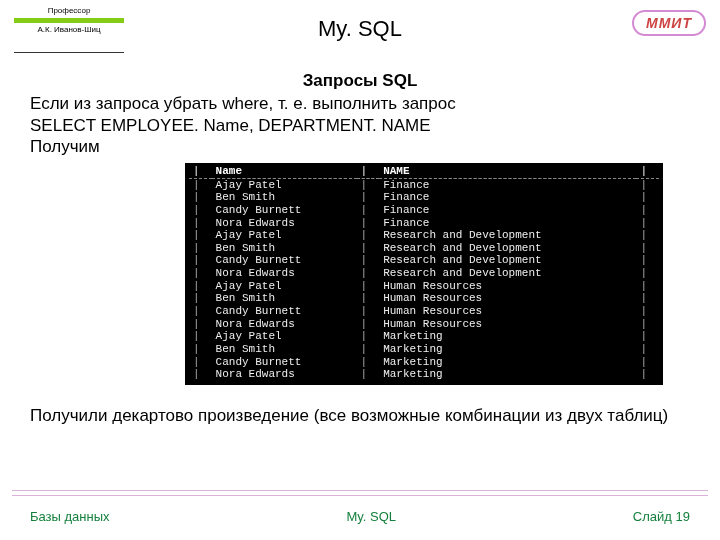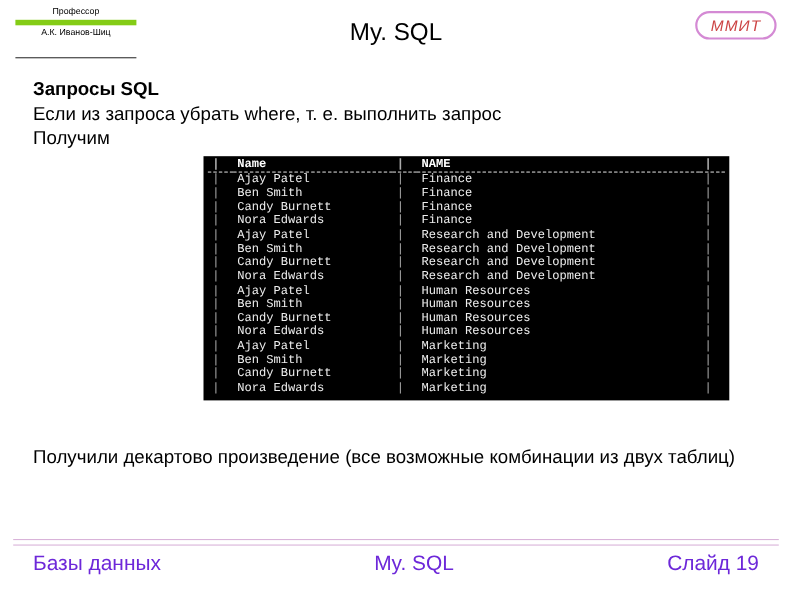"ММИТ" .mmit { font-weight: none -> bold }
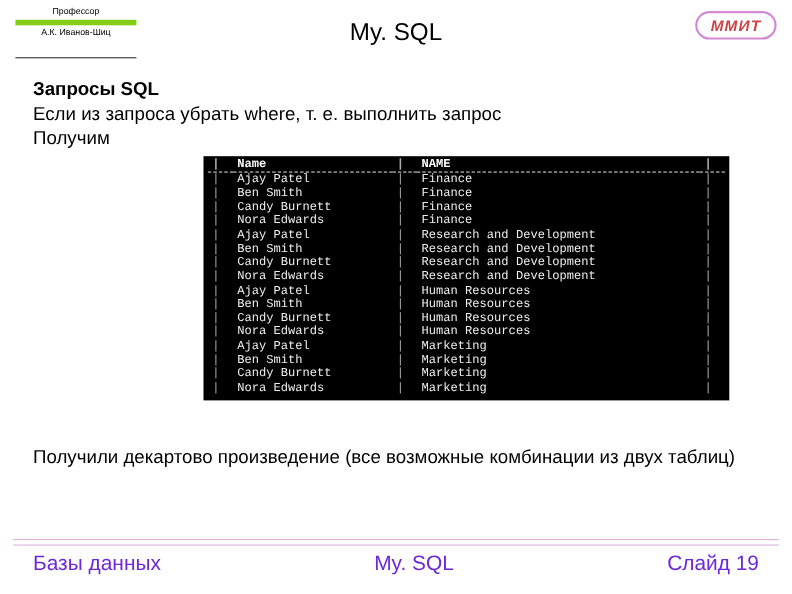"Запросы SQL" .subtitle { text-align: left -> center }
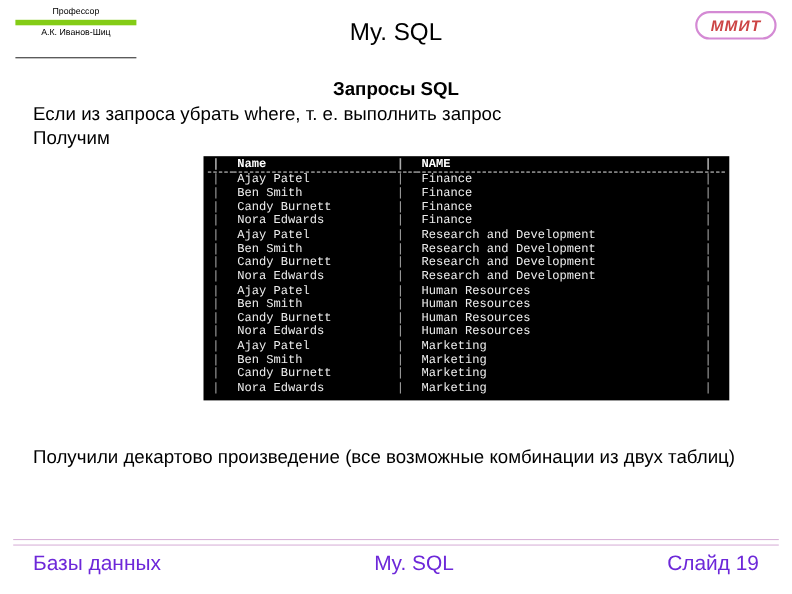"SELECT EMPLOYEE. Name, DEPARTMENT. NAME" div.para { html: none -> <div>SELECT EMPLOYEE. Name, DEPARTMENT. NAME</div> }
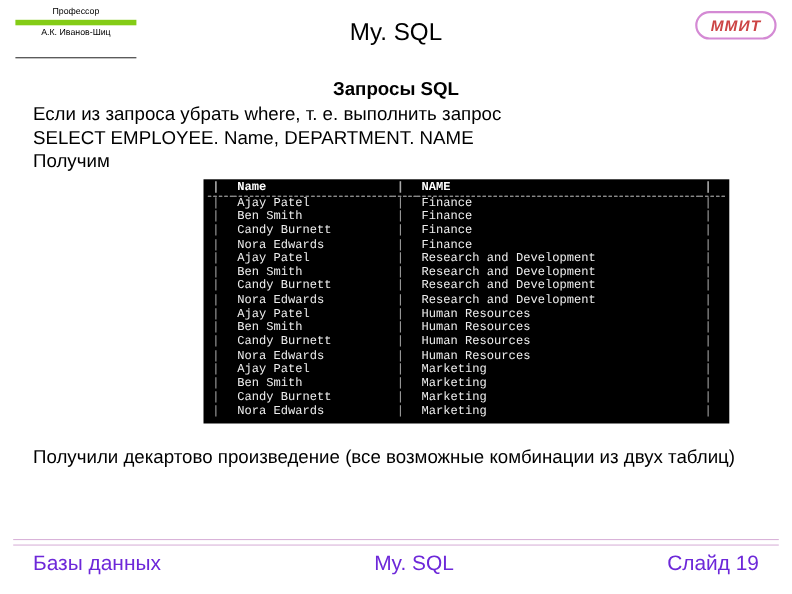"Базы данных" .footer { color: #6d28d9 -> #15803d; font-size: 19px -> 13px }
